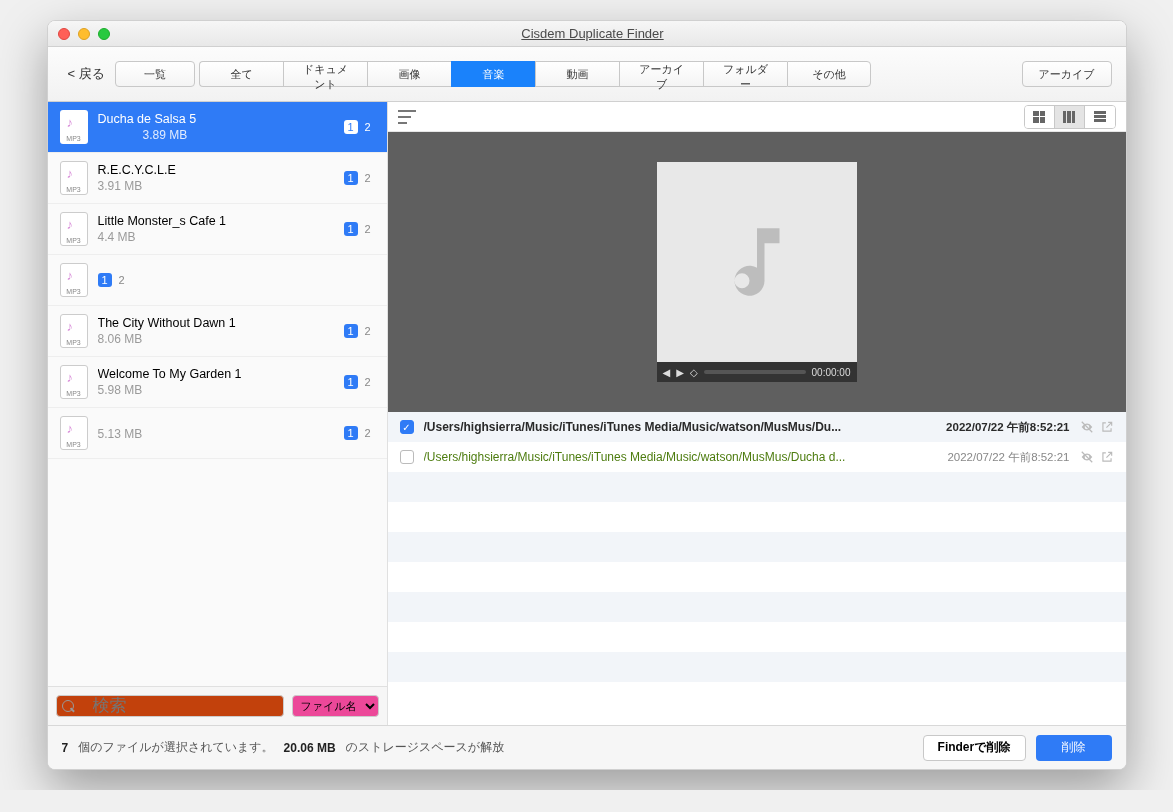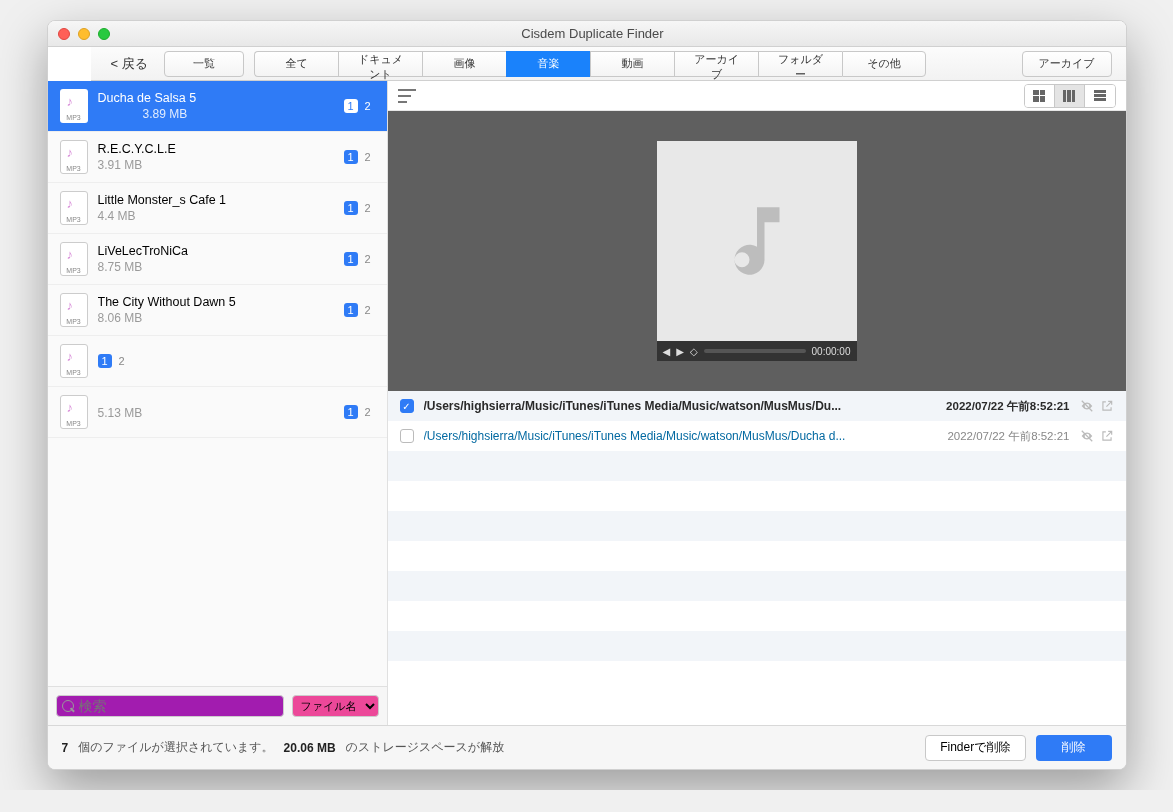"Cisdem Duplicate Finder" .title { text-decoration: none -> underline }
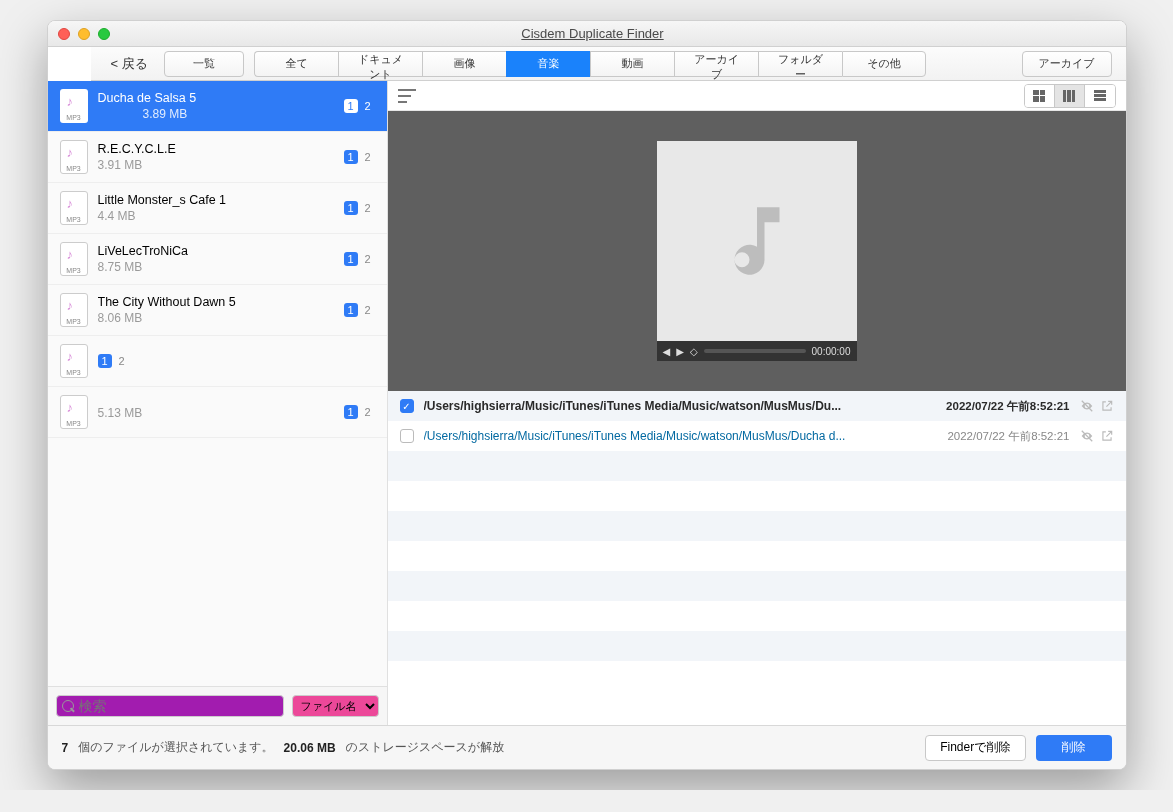"< 戻る" .toolbar { gap: 10px -> 4px; height: 34px -> 55px; margin-left: 43px -> none }
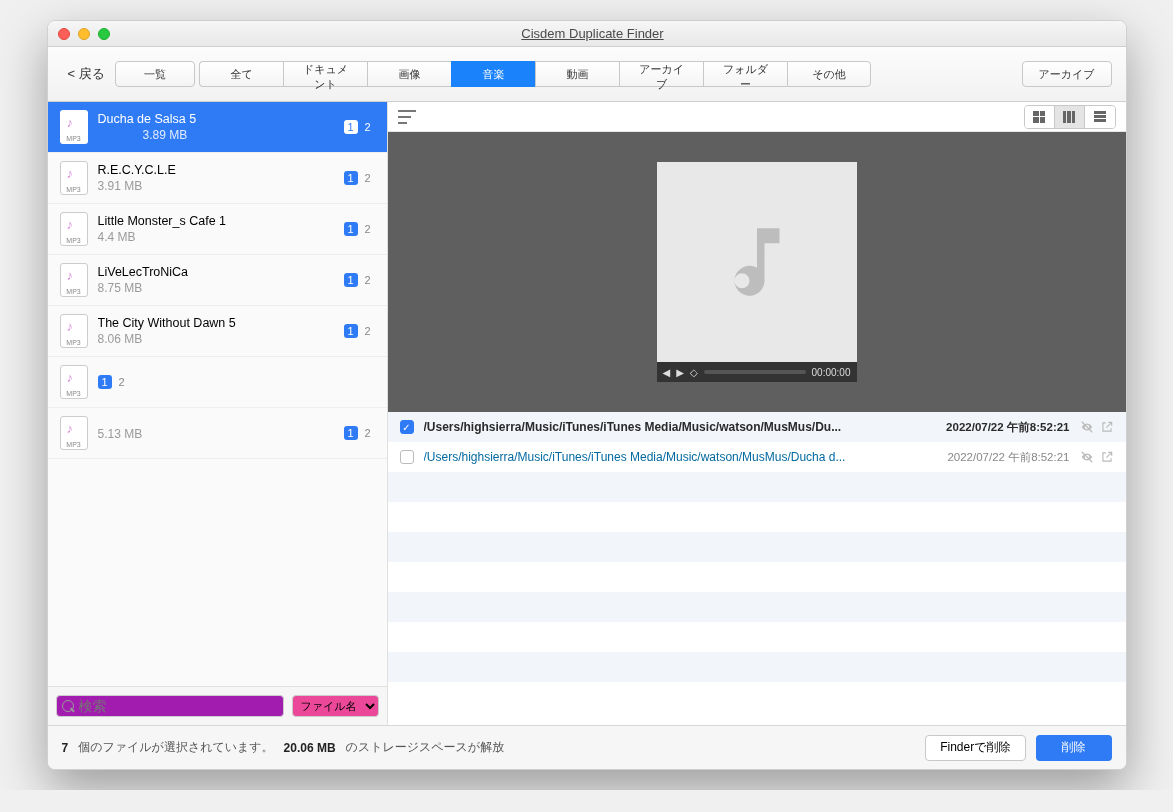"LiVeLecTroNiCa" div.meta { html: <div> <div>LiVeLecTroNiCa</div> <div>8.75 MB</div> </div> -> none }
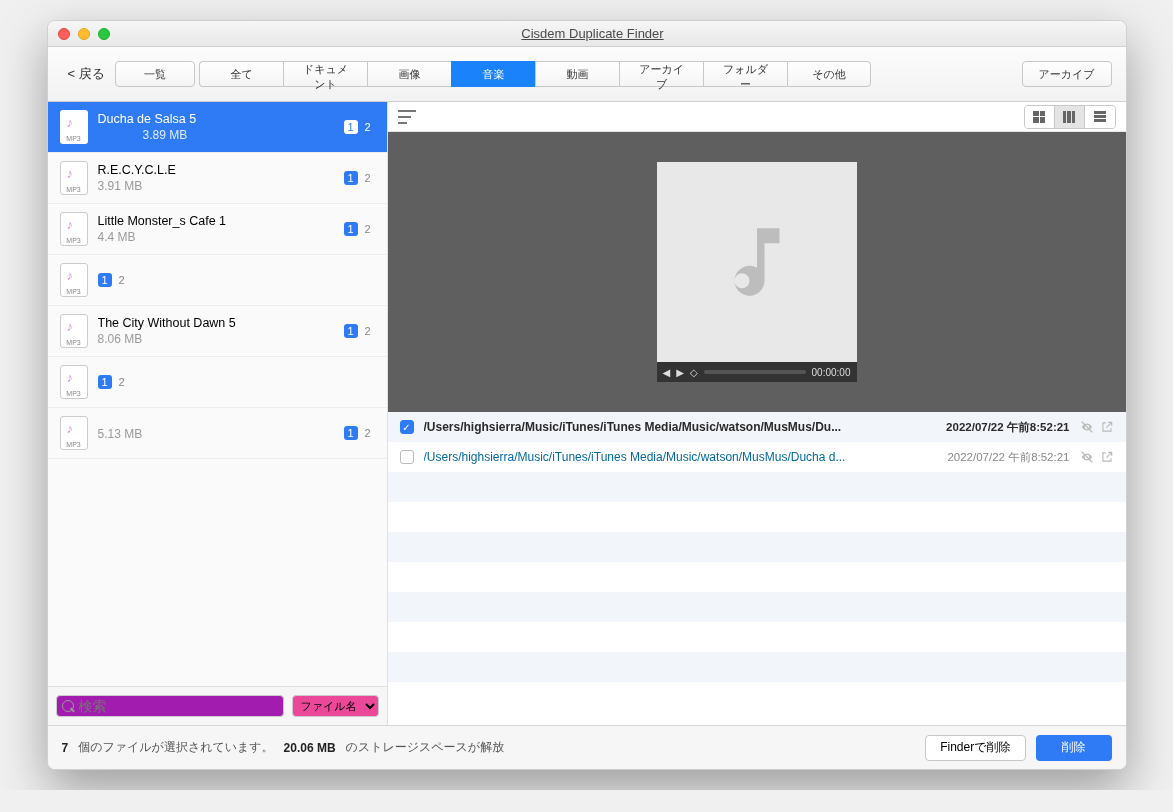"The City Without Dawn 5" div.name { text: 5 -> 1 }
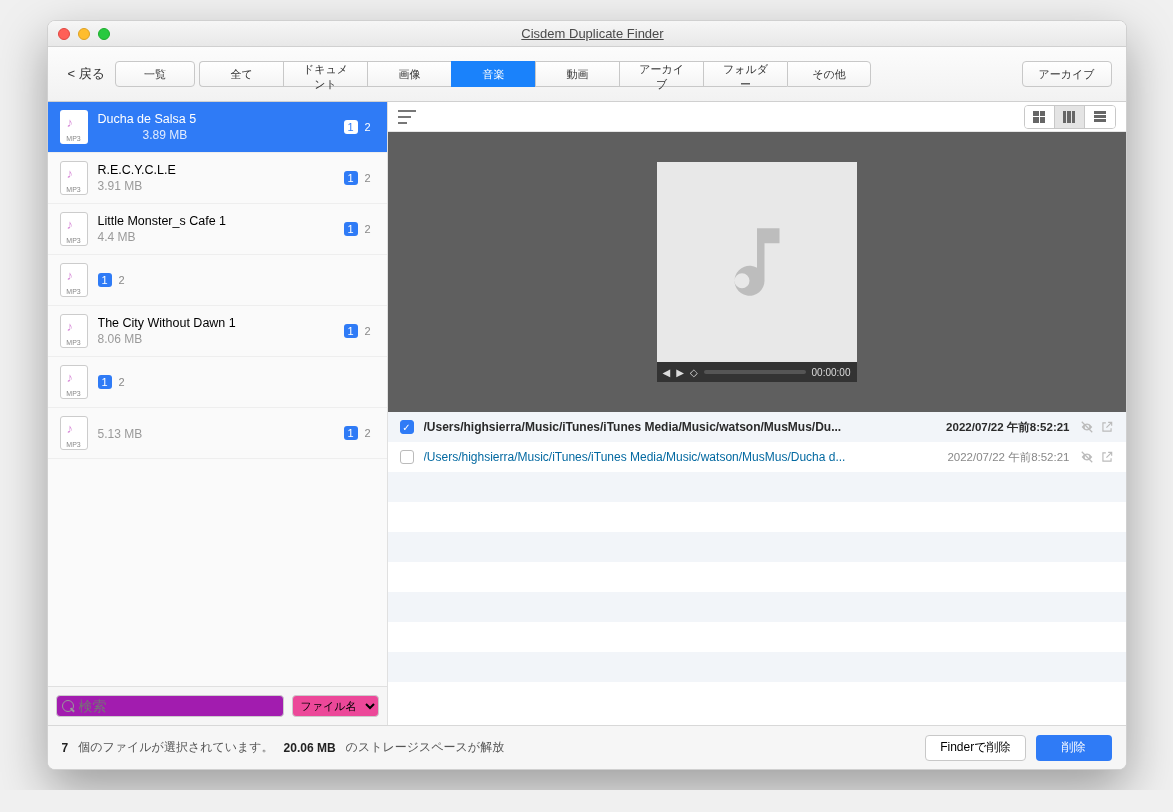"Welcome To My Garden 1" div.meta { html: none -> <div> <div>Welcome To My Garden 1</div> <div>5.98 MB</div> </div> }
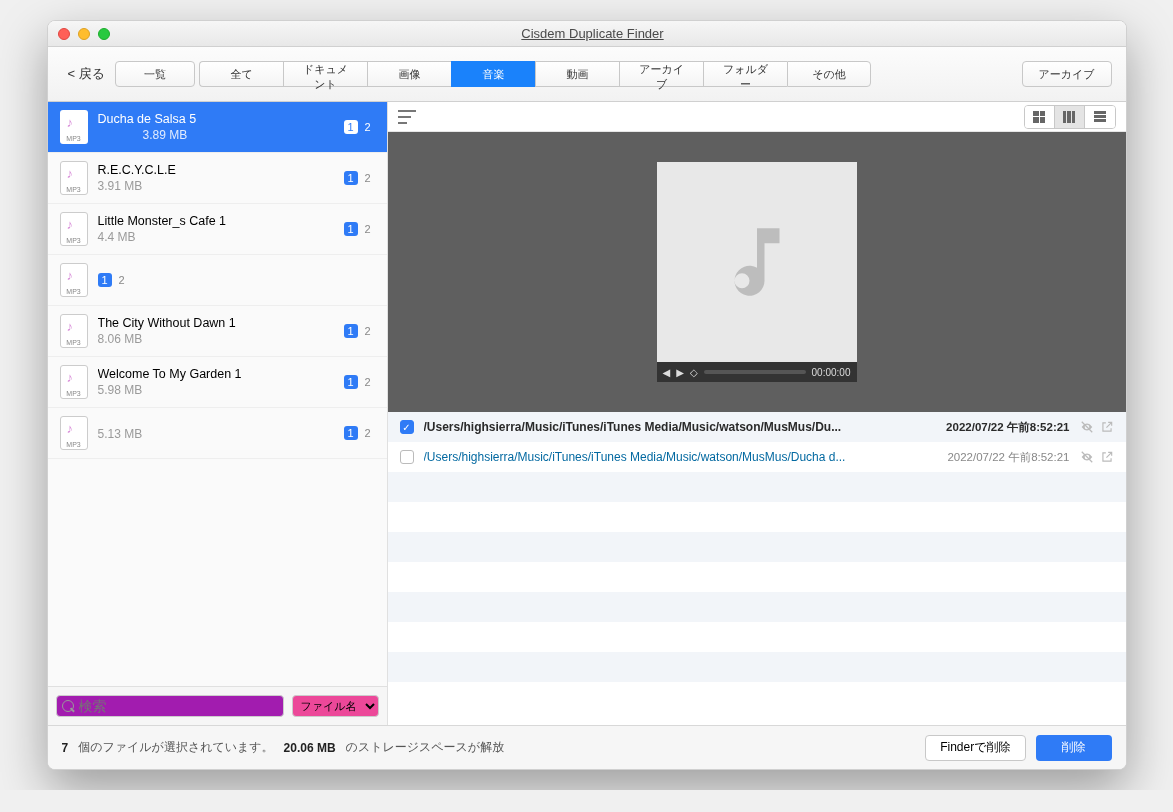"/Users/highsierra/Music/iTunes/iTunes Media/Music/watson/MusMus/Ducha" .duprow.off .path { color: #0369a1 -> #4d7c0f }
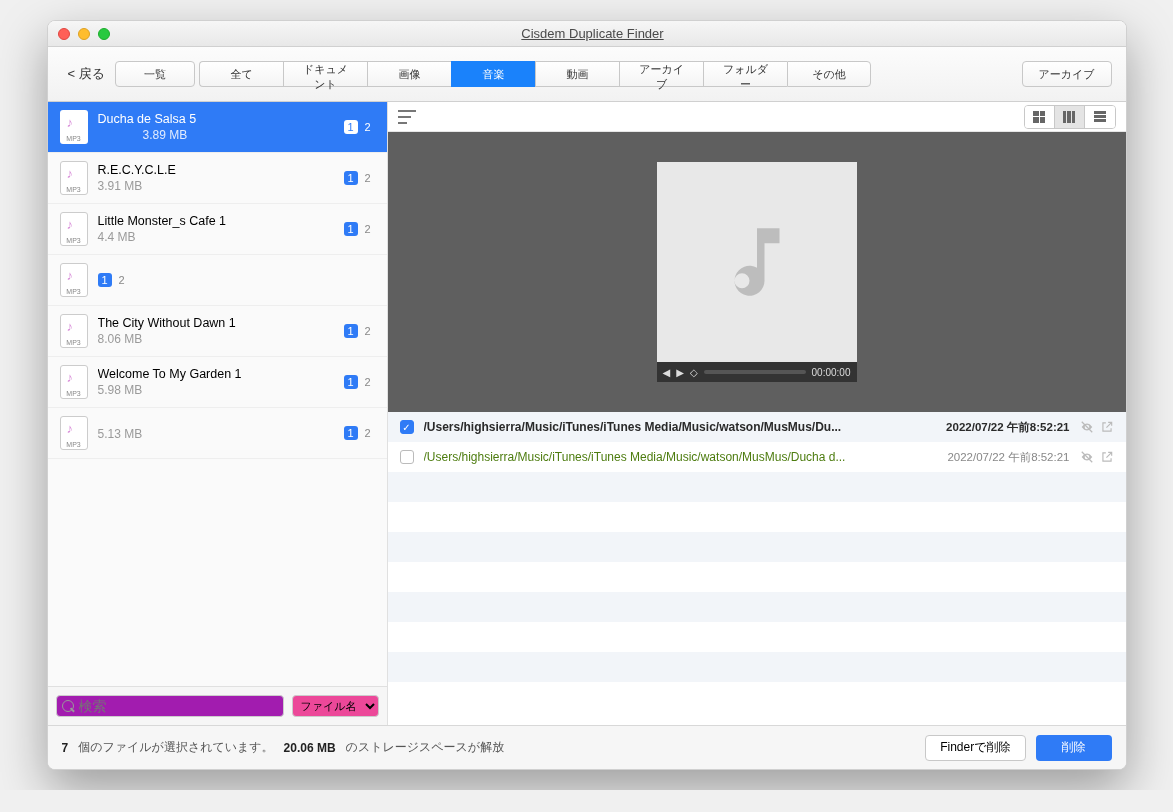"検索" .search input { background: #a21caf -> #c2410c; font-size: 14px -> 17px; padding: 0 6px 0 22px -> 0 6px 0 36px }
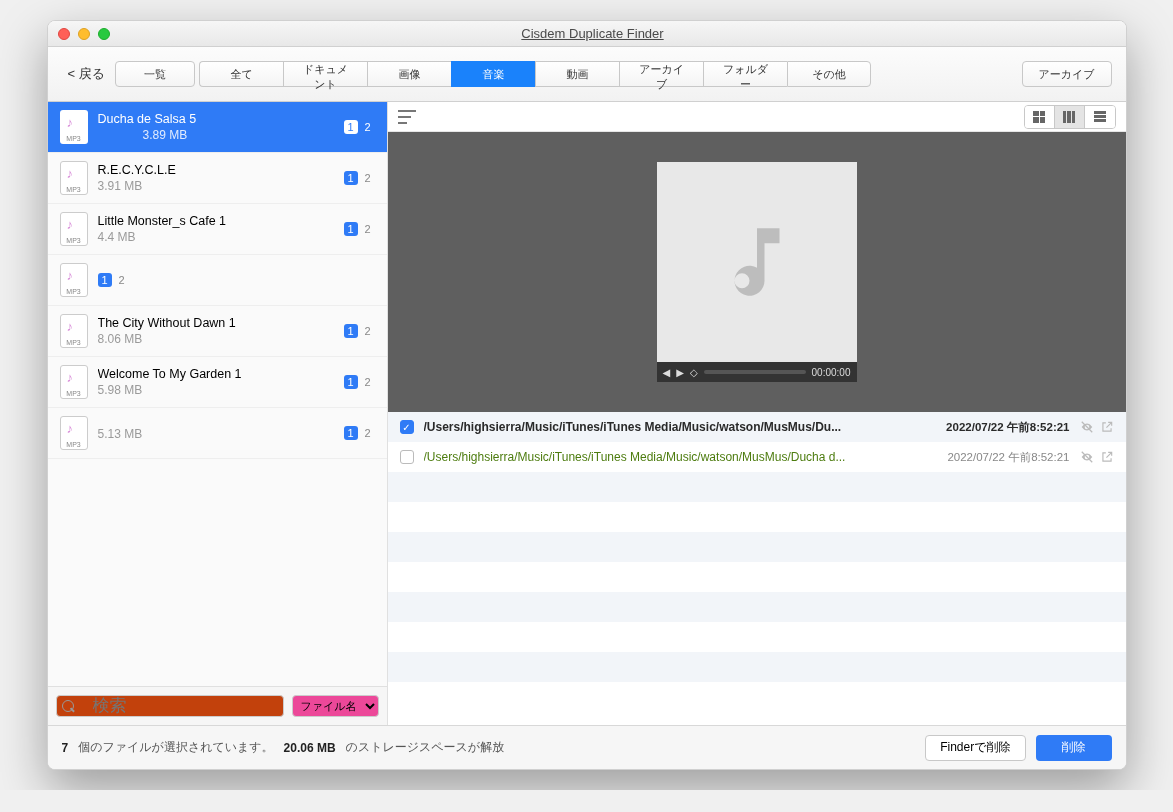"Finderで削除" .outline-btn { font-weight: none -> bold }
